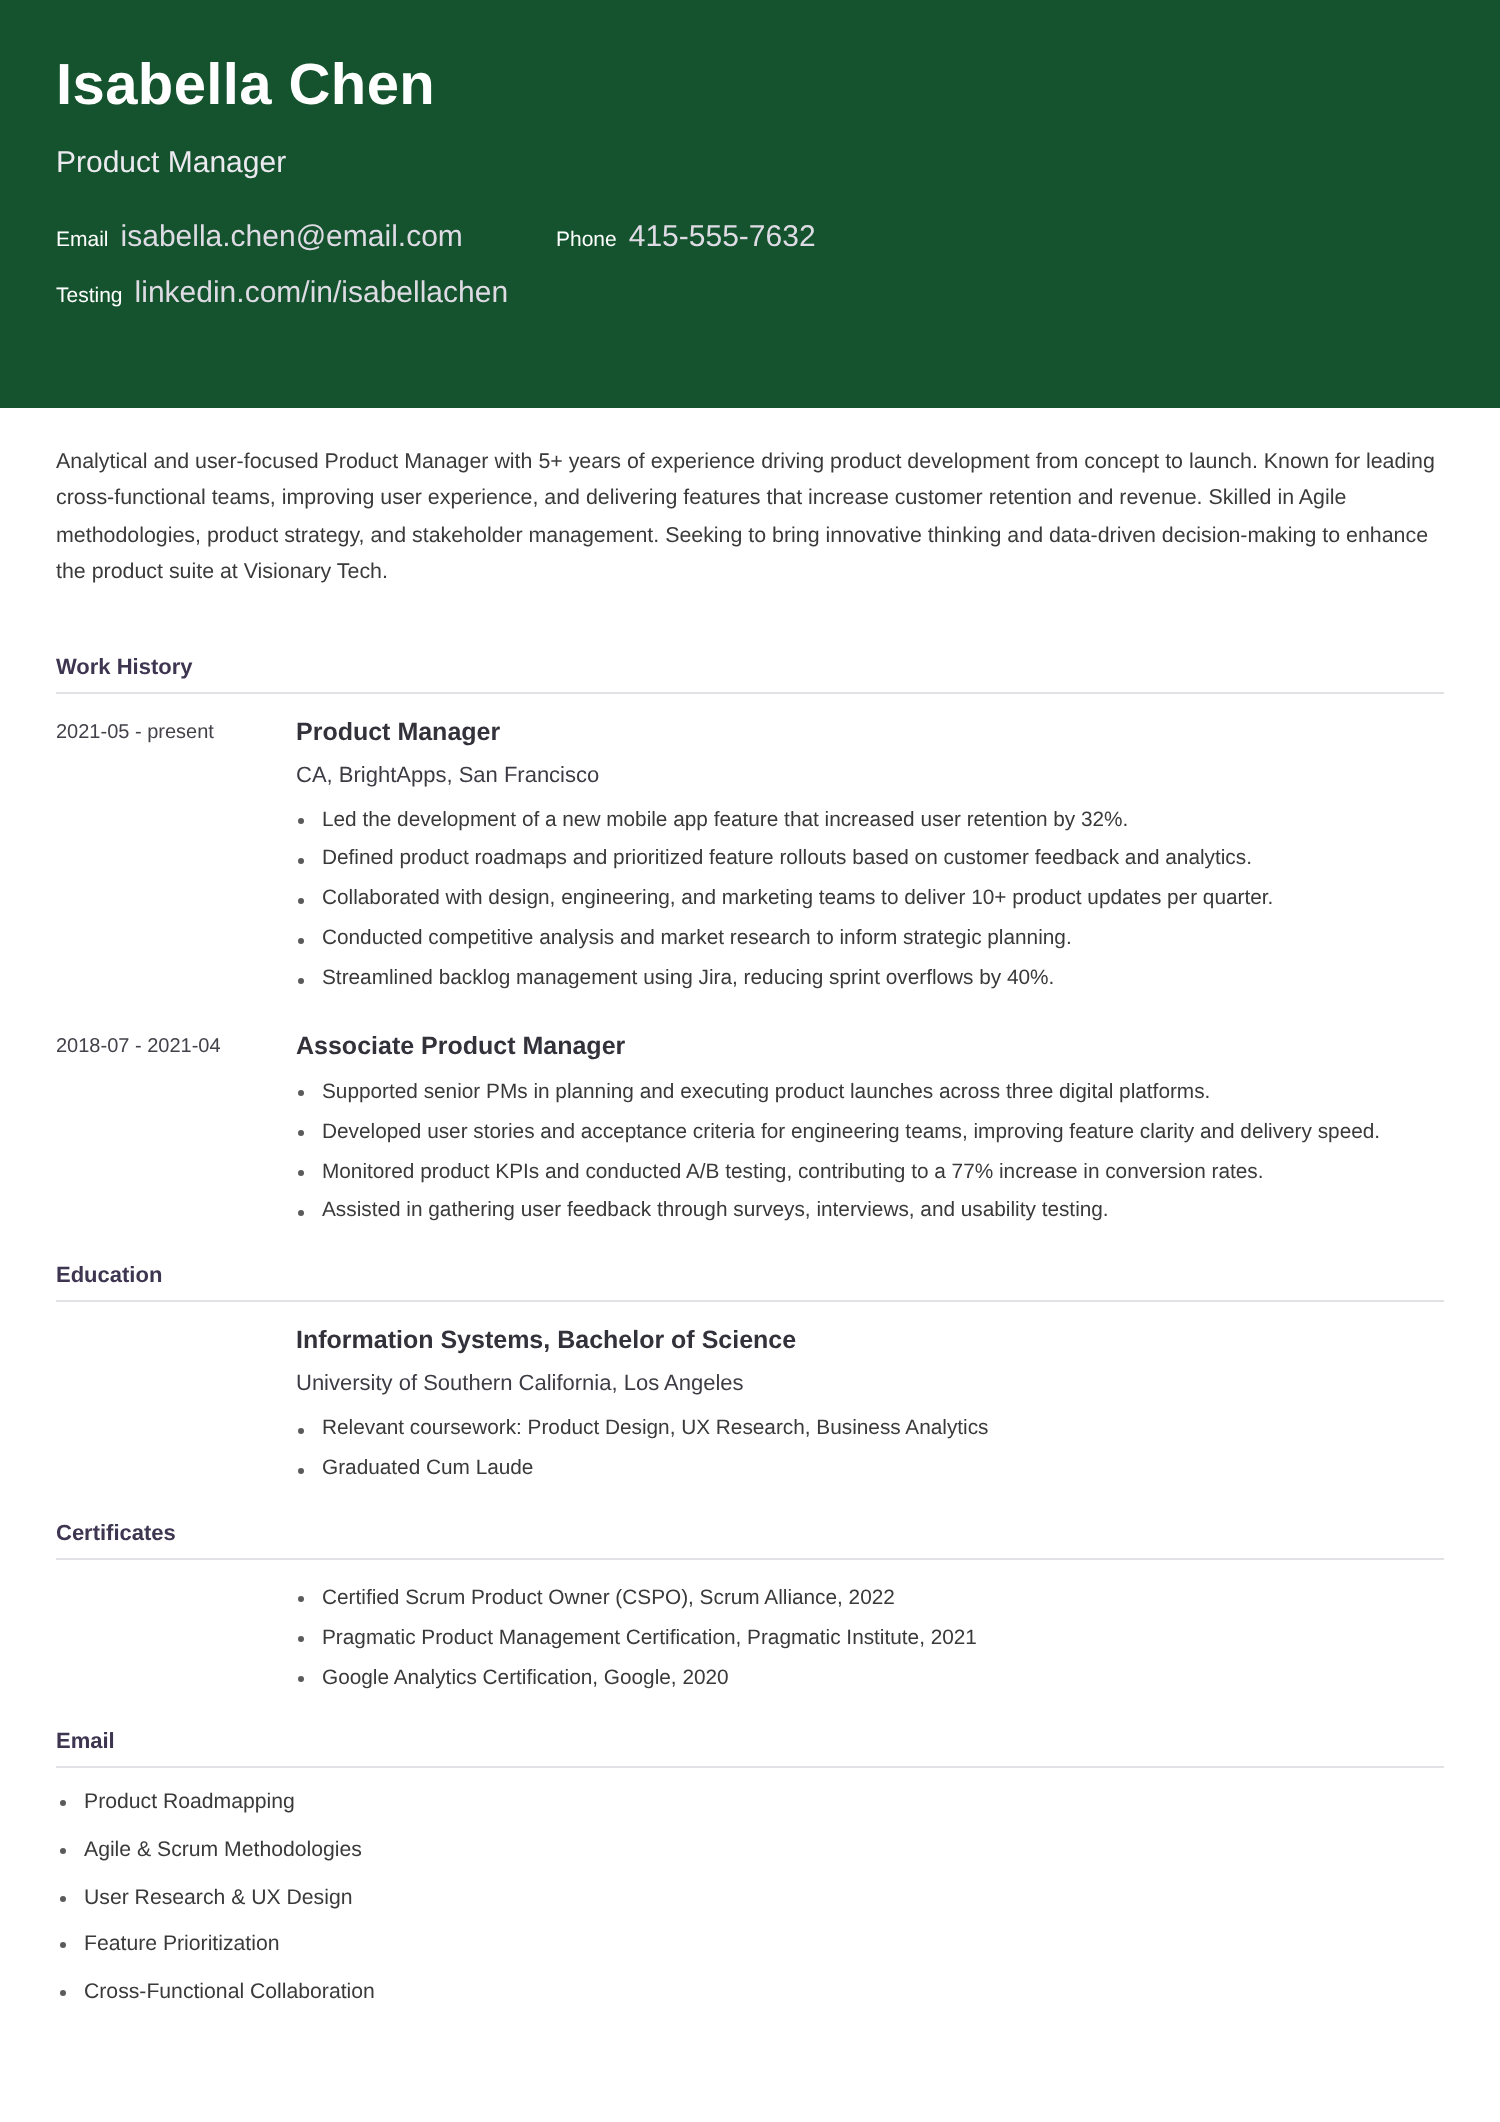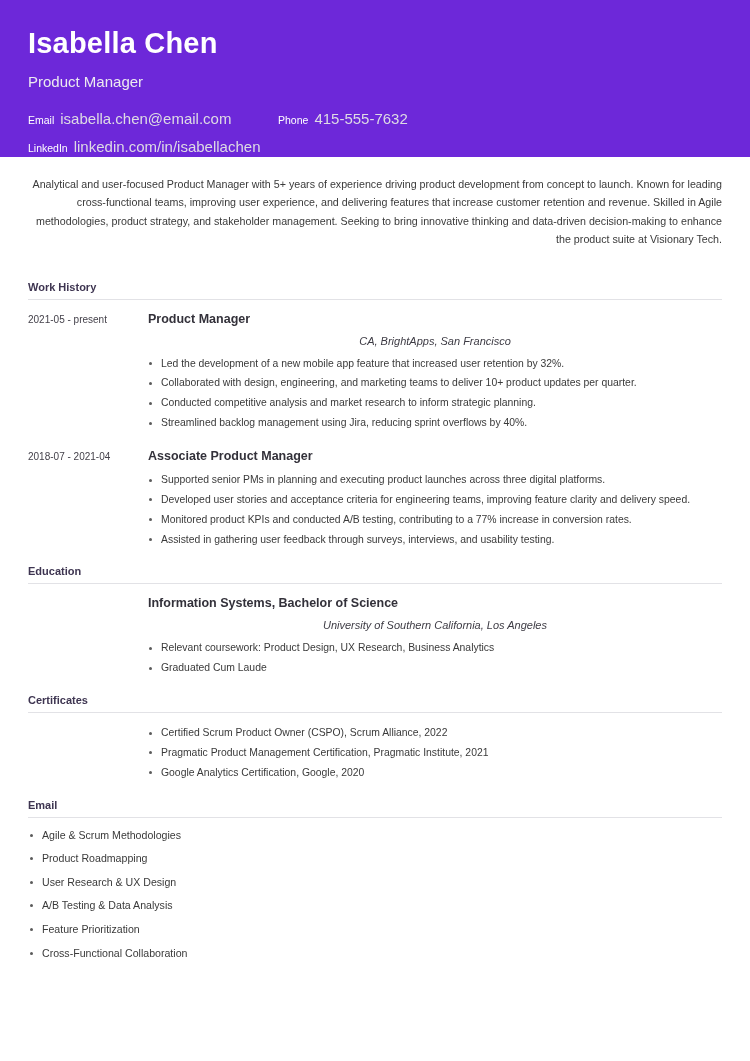"Isabella Chen" .header { background: #6d28d9 -> #14532d; height: 157px -> 204px }
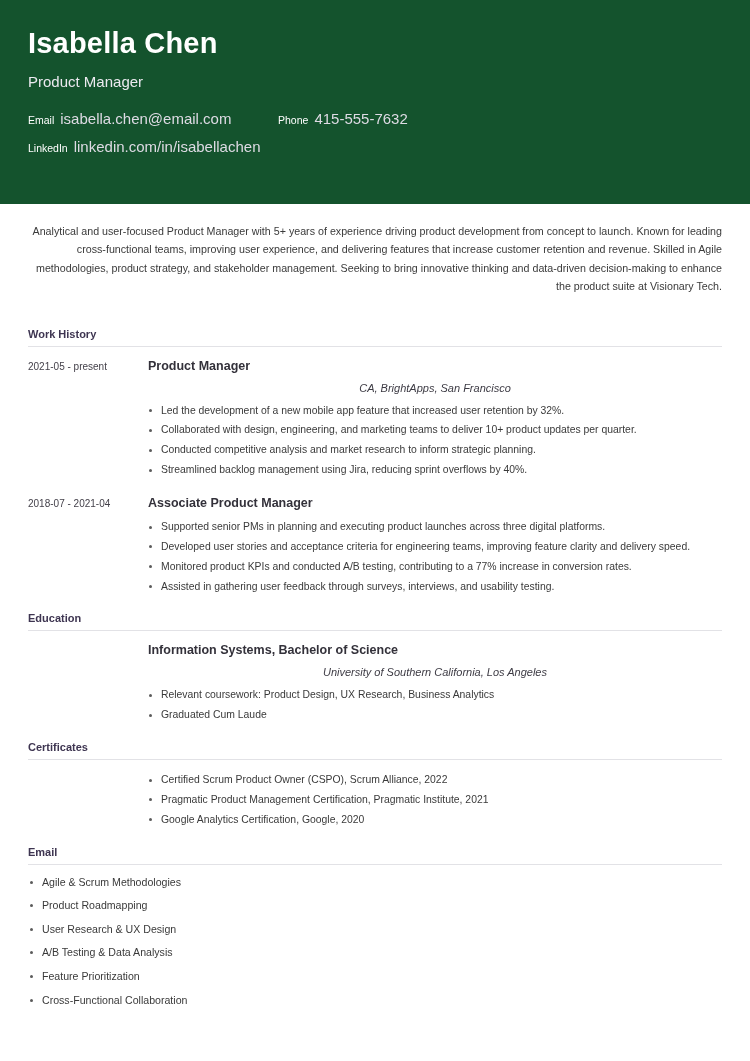"LinkedIn" span.contact-label { text: LinkedIn -> Testing }
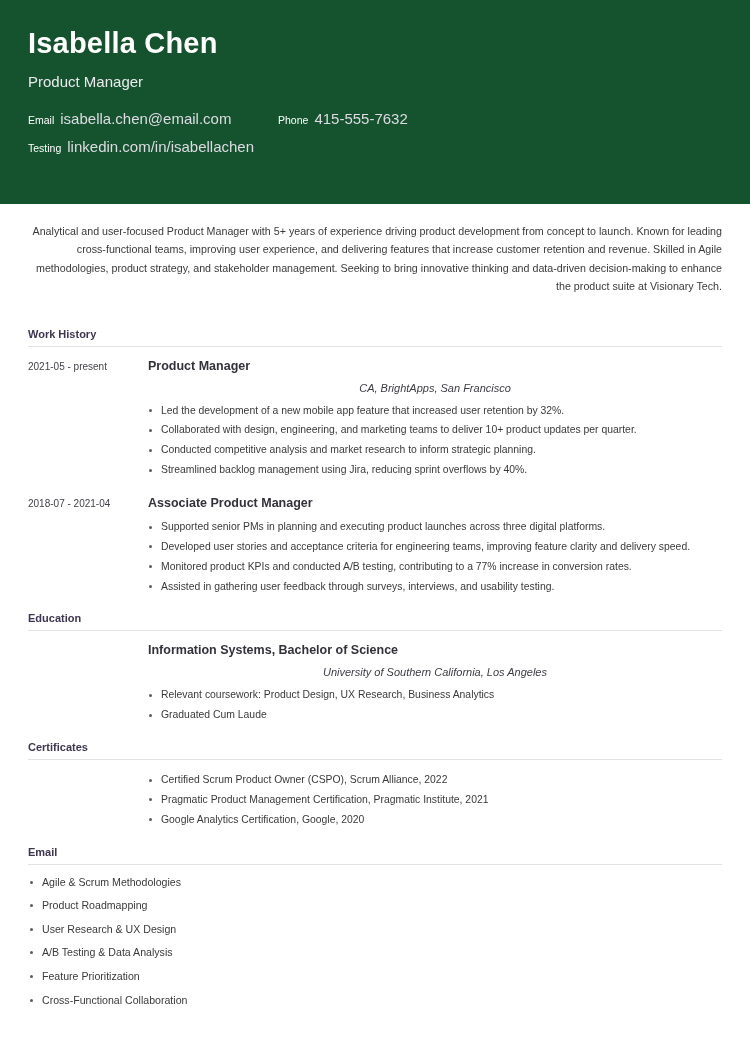"Analytical and user-focused Product" .summary { text-align: right -> left }
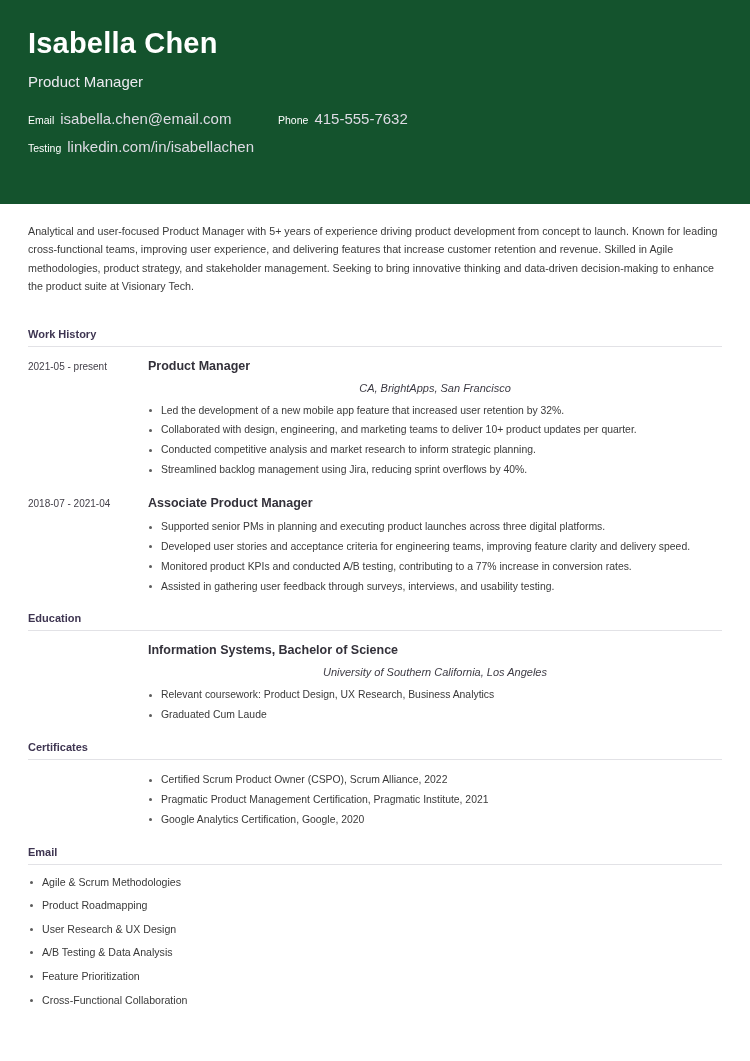"CA, BrightApps, San Francisco" .entry-sub { font-style: italic -> none; text-align: center -> none }
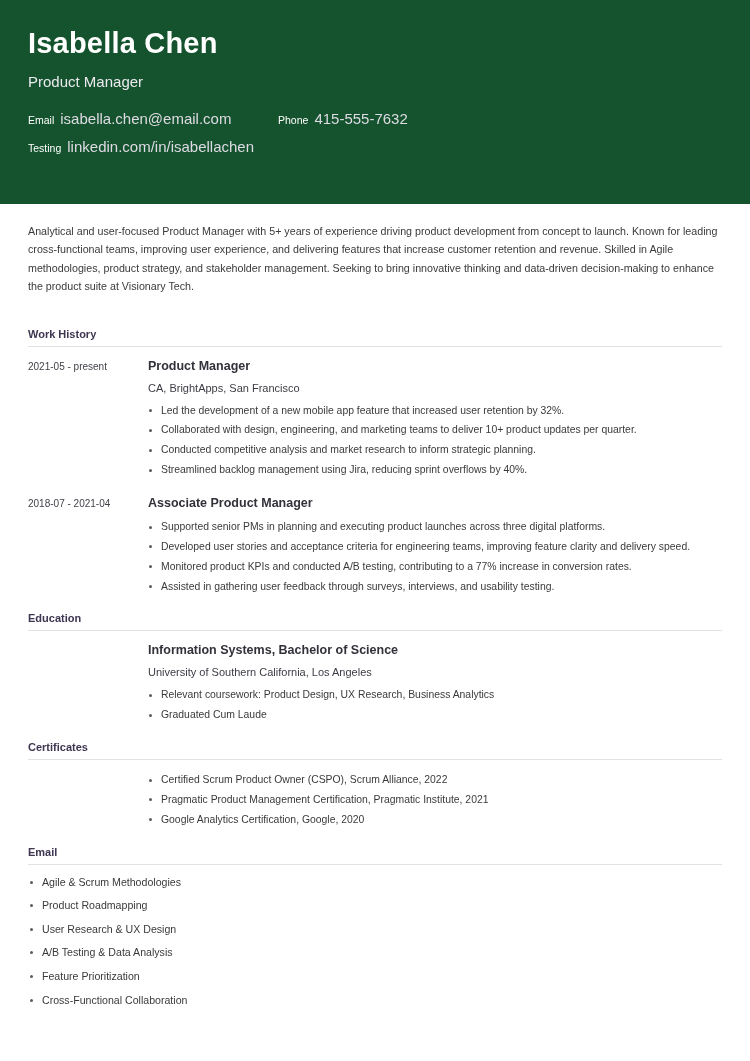"Defined product roadmaps and prioritized" li { html: none -> <li>Defined product roadmaps and prioritized feature rollouts based on customer feedback and analytics.</li> }
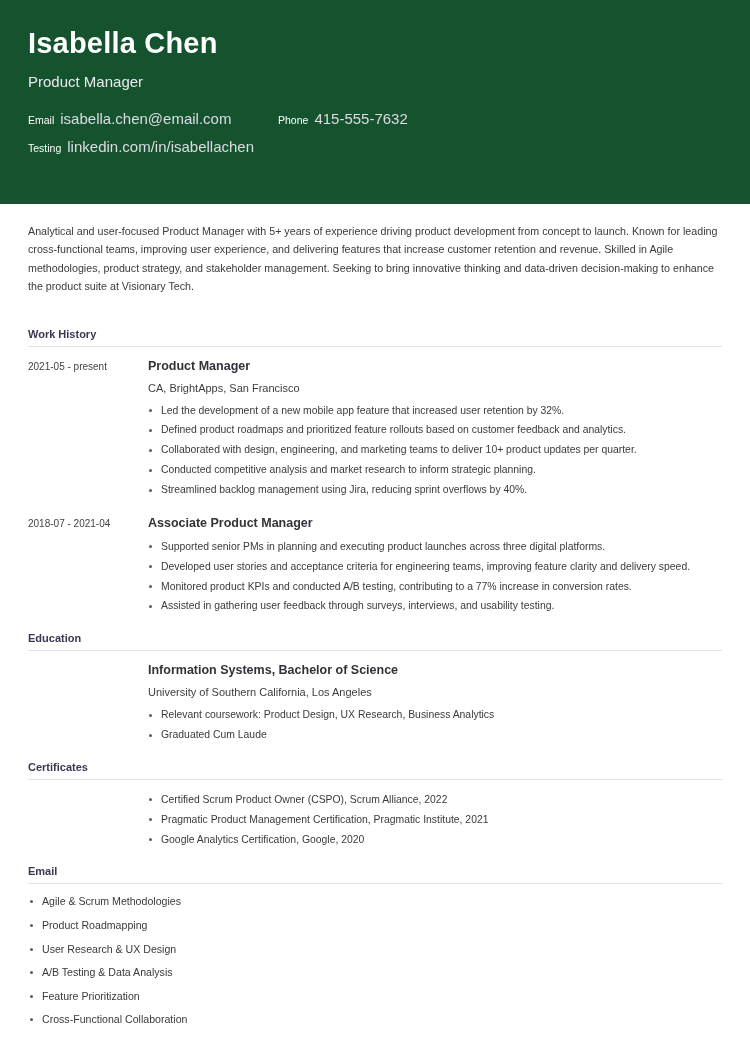"Agile & Scrum Methodologies" li { order: before "Product Roadmapping" -> after "Product Roadmapping" }
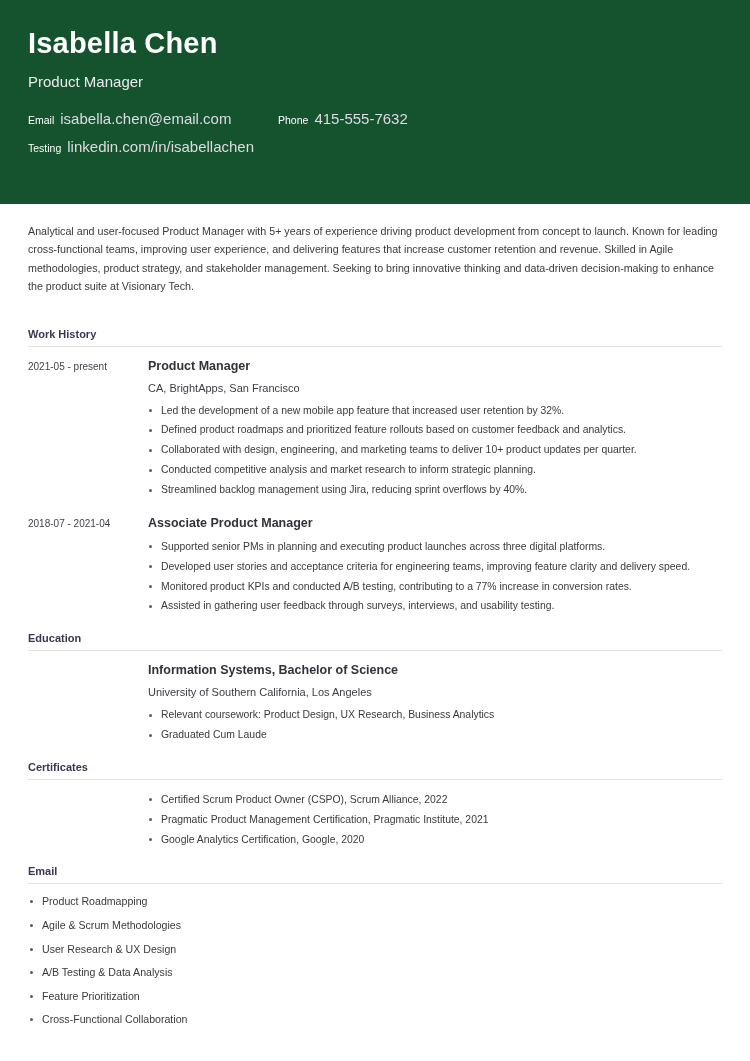"A/B Testing & Data Analysis" li { html: <li>A/B Testing &amp; Data Analysis</li> -> none }
